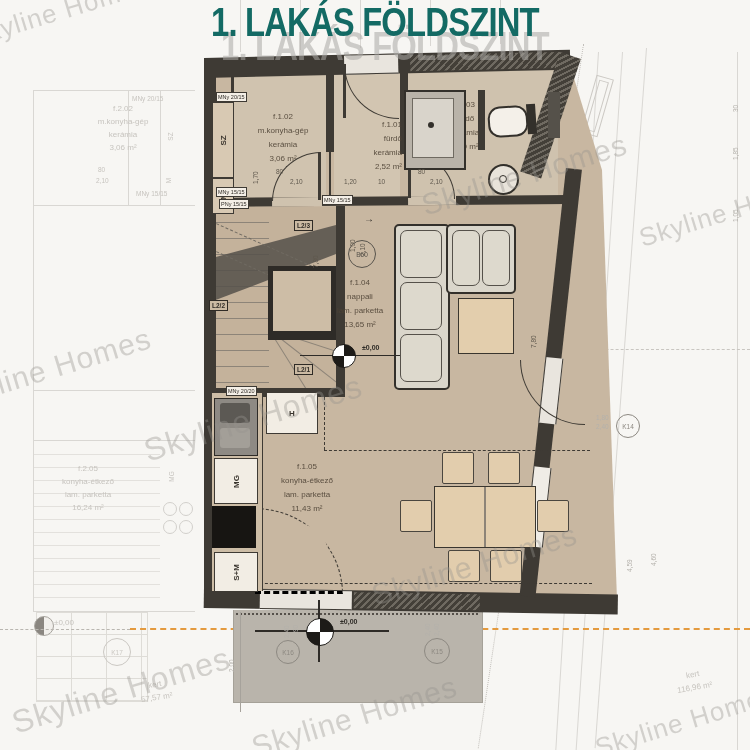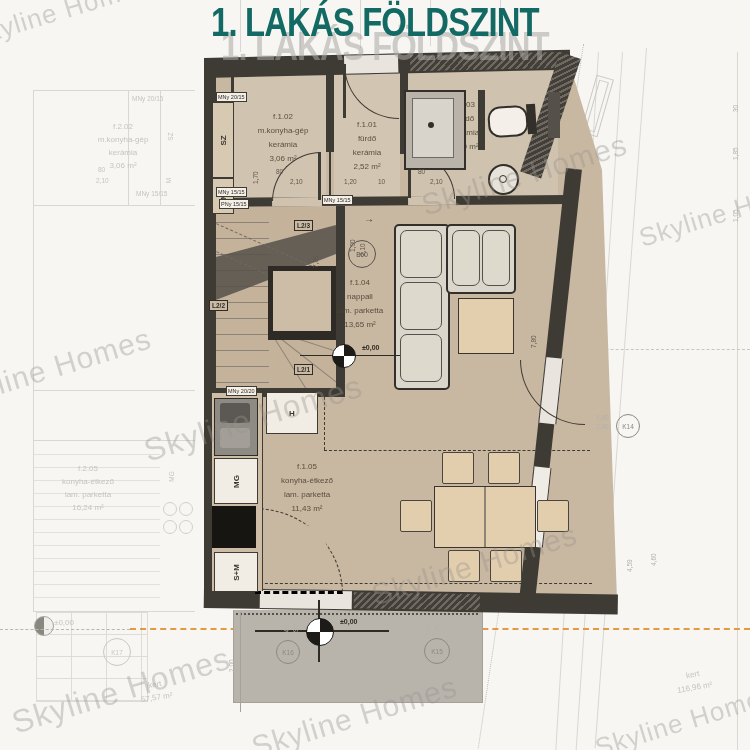"f.2.02" div.bgtxt { top: 120px -> 102px }
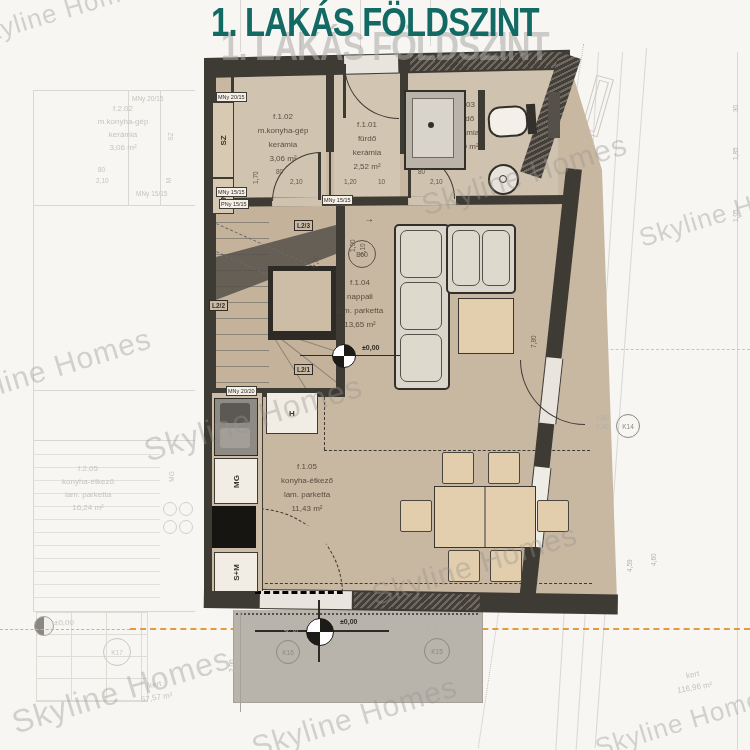"f.1.01" div.rl { text-align: none -> right }
